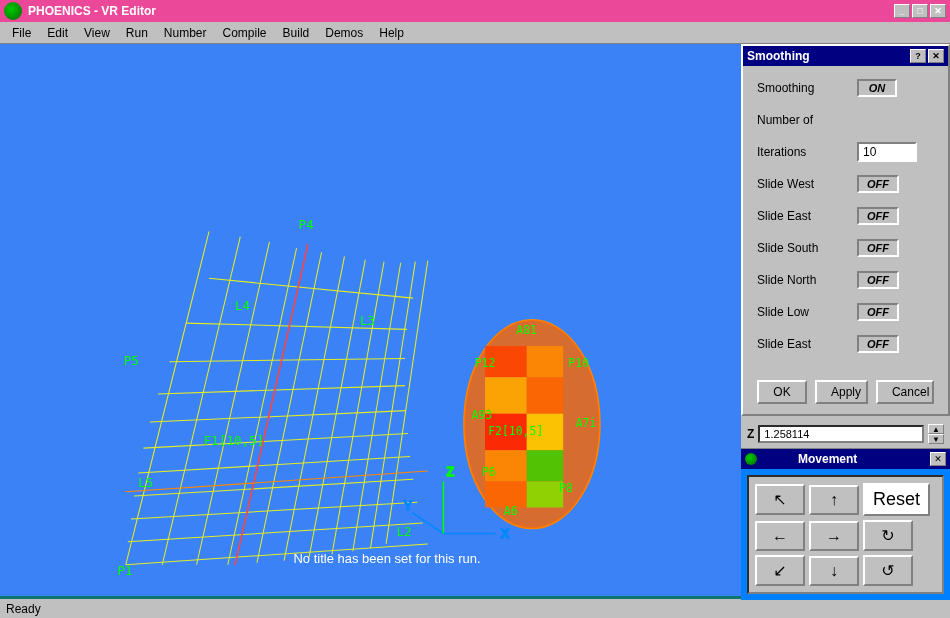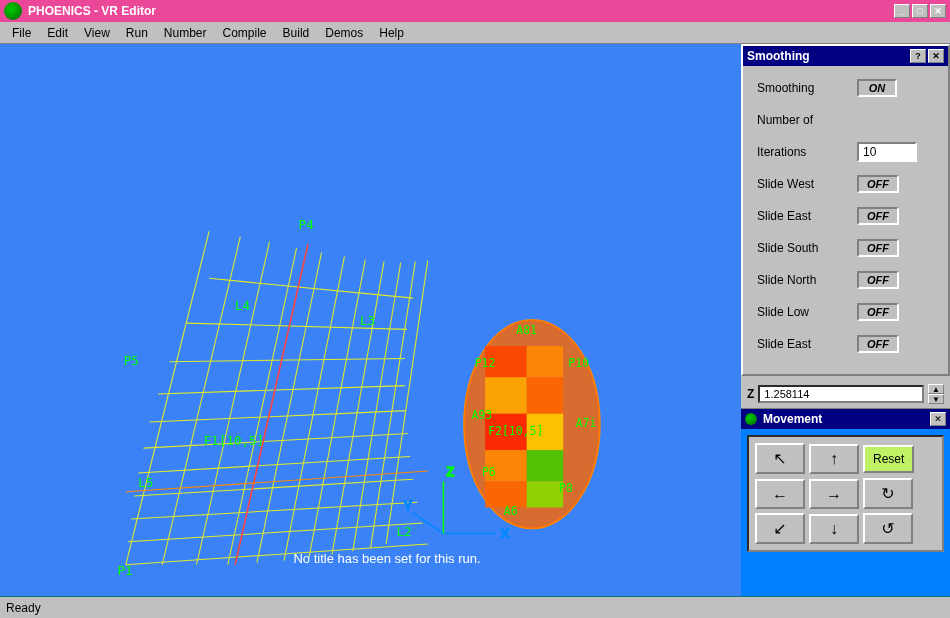"OK" div.dialog-actions { html: none -> <div> <button>OK</button> <button>Apply</button> <button>Cancel</button> </div> }
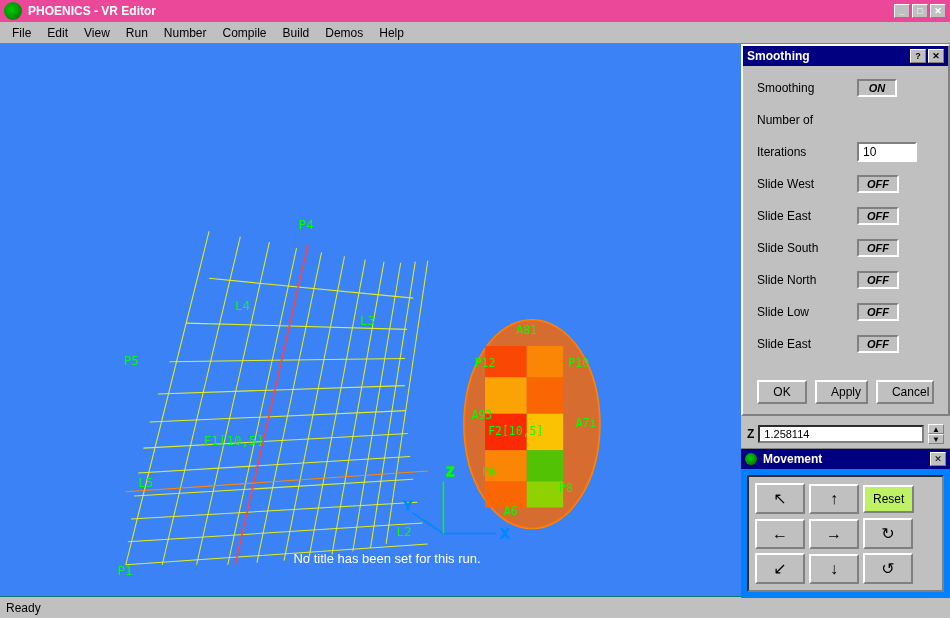"Movement" .movement-header { gap: none -> 35px }
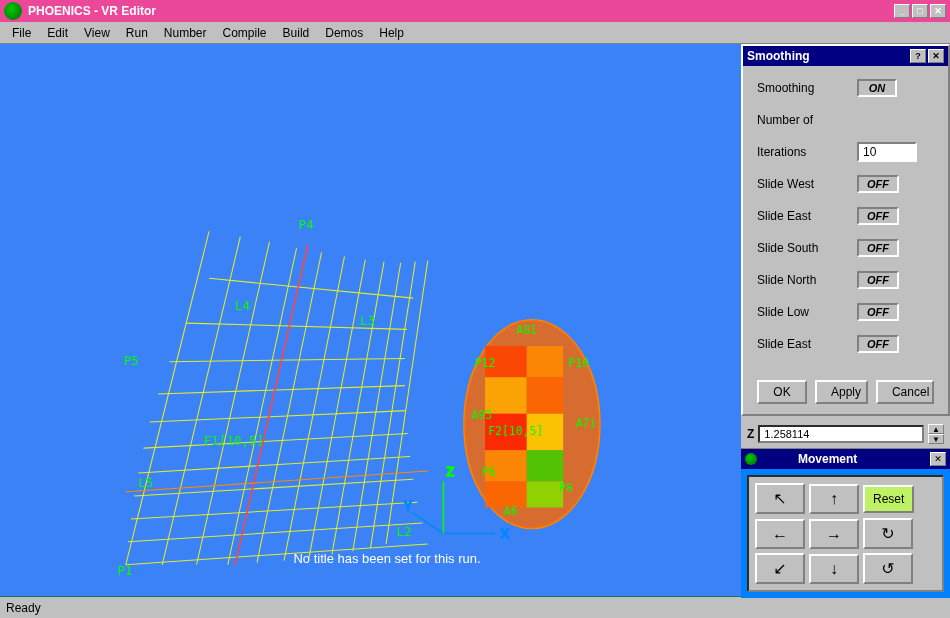"Reset" .reset-btn { background: #bef264 -> #ffffff; font-size: 12px -> 18px }
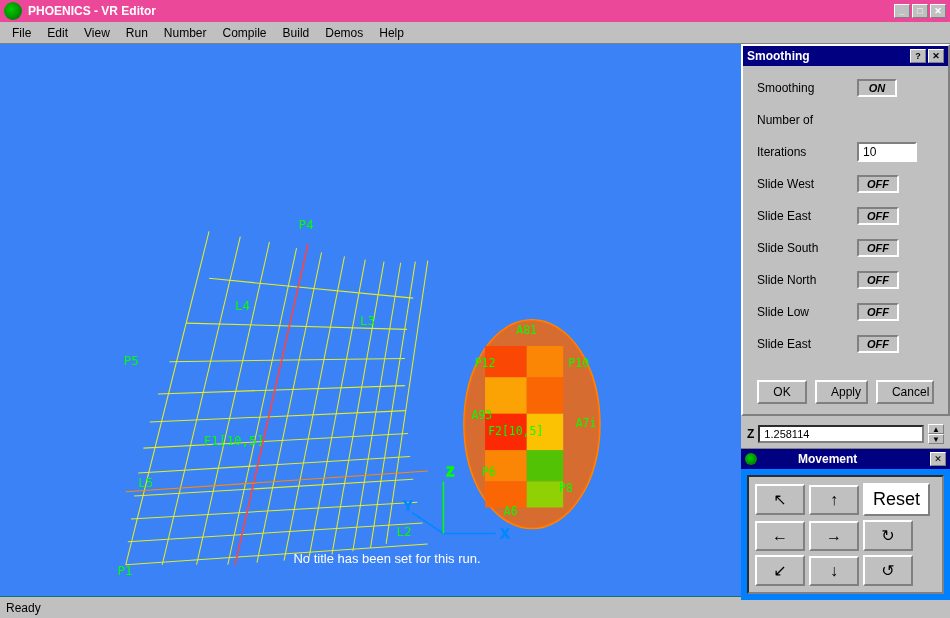"Ready" .status-bar { border-top: 1px solid #0f766e -> 3px solid #0f766e }
